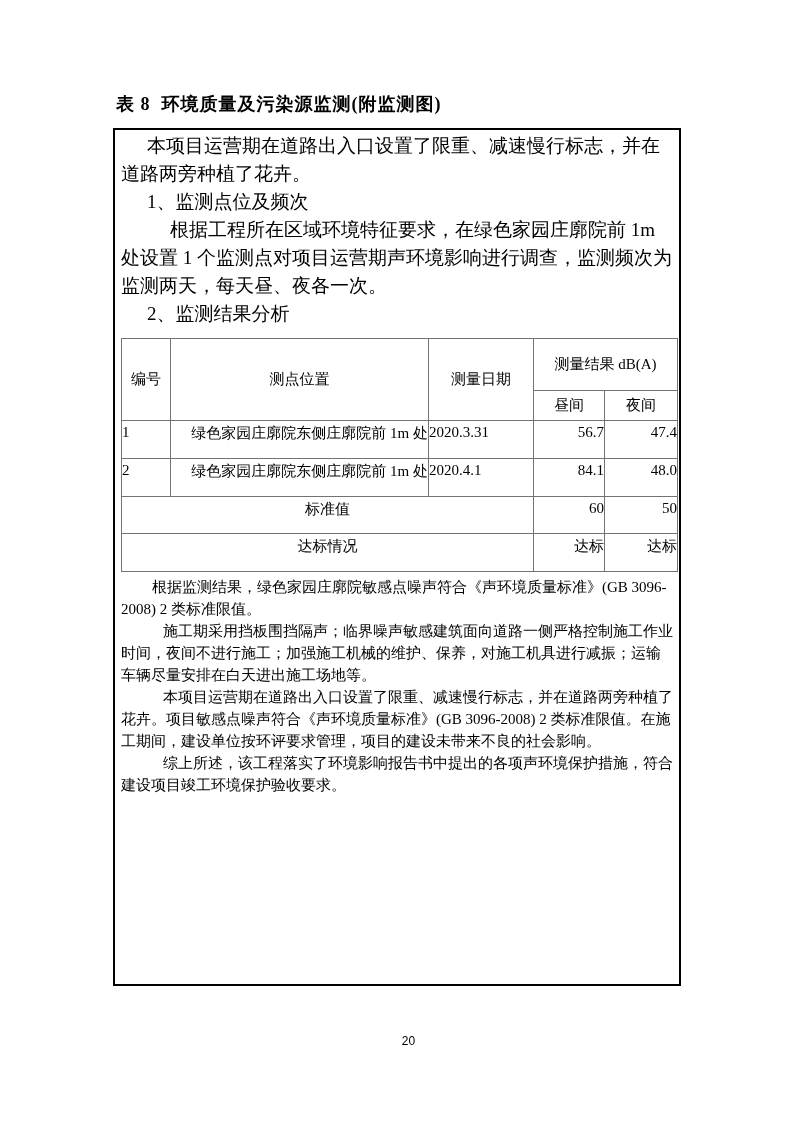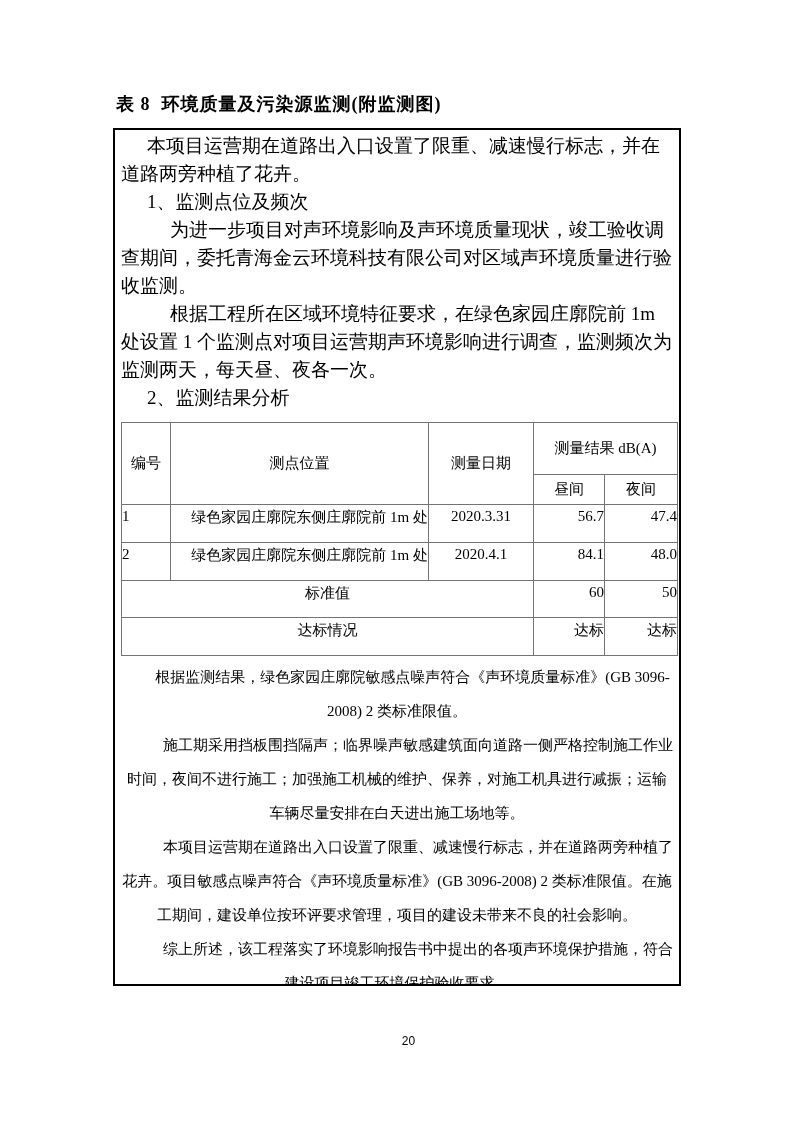"为进一步项目对声环境影响及声环境质量现状，竣工验收调查期间，委托青海金云环境科技" p.ind-b { html: <p>为进一步项目对声环境影响及声环境质量现状，竣工验收调查期间，委托青海金云环境科技有限公司对区域声环境质量进行验收监测。</p> -> none }
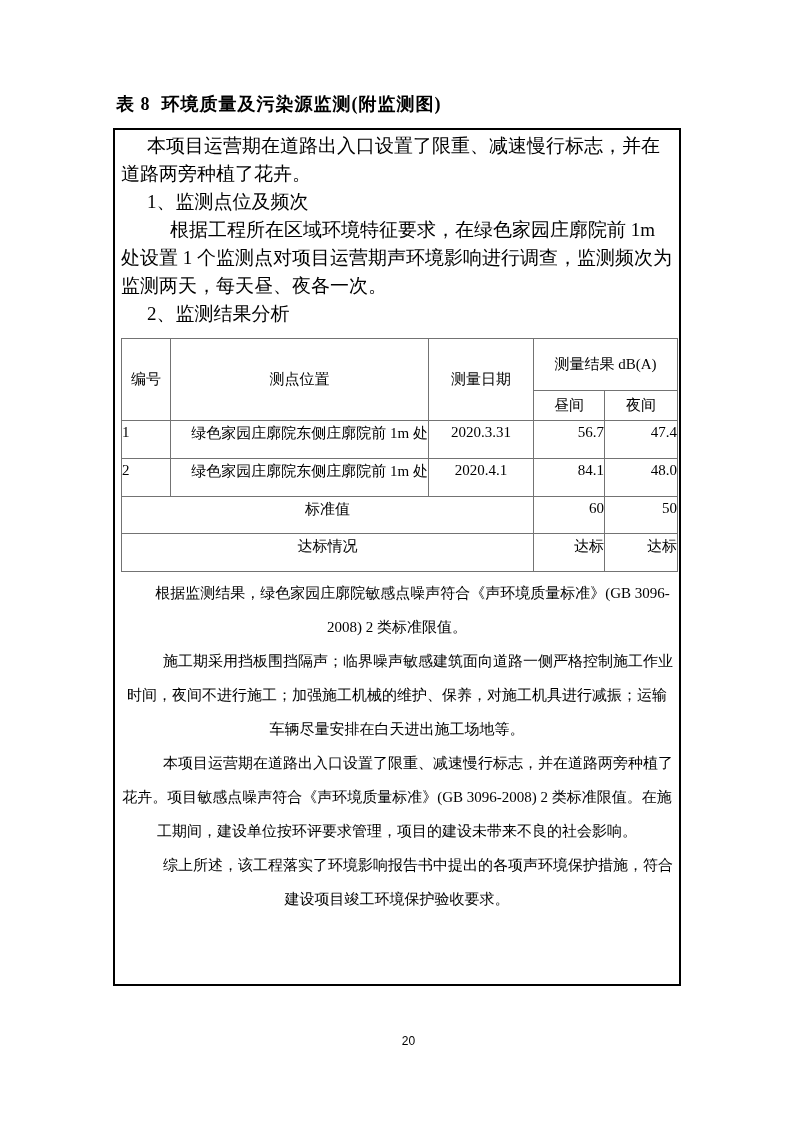"2020.3.31" td.c-date { text-align: center -> left }
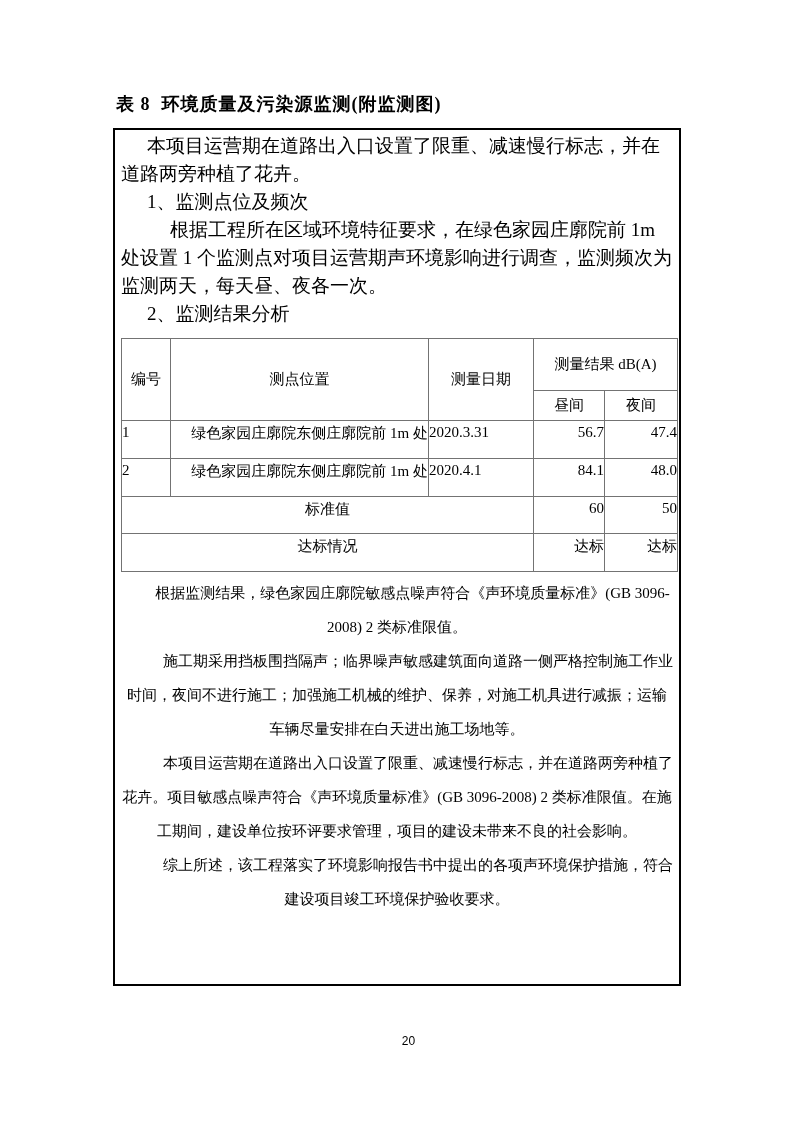"根据监测结果，绿色家园庄廓院敏感点噪声符合《声环境质量标准》(GB" .sec-post p, .sec-post .subhead { line-height: 34px -> 22px; text-align: center -> none }
